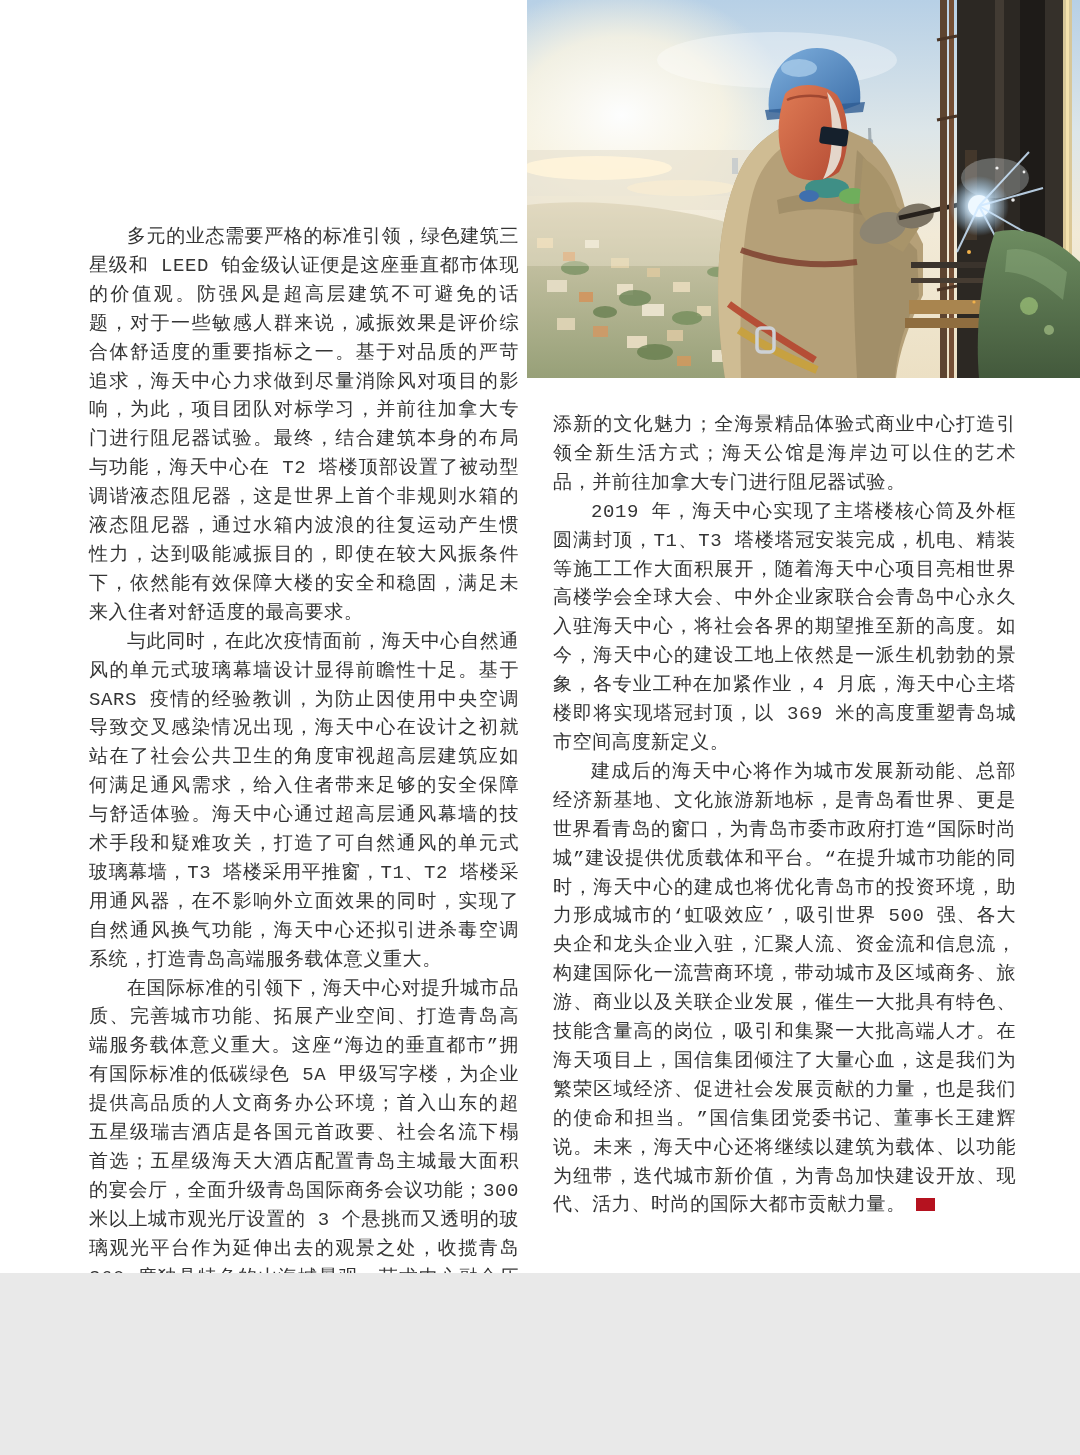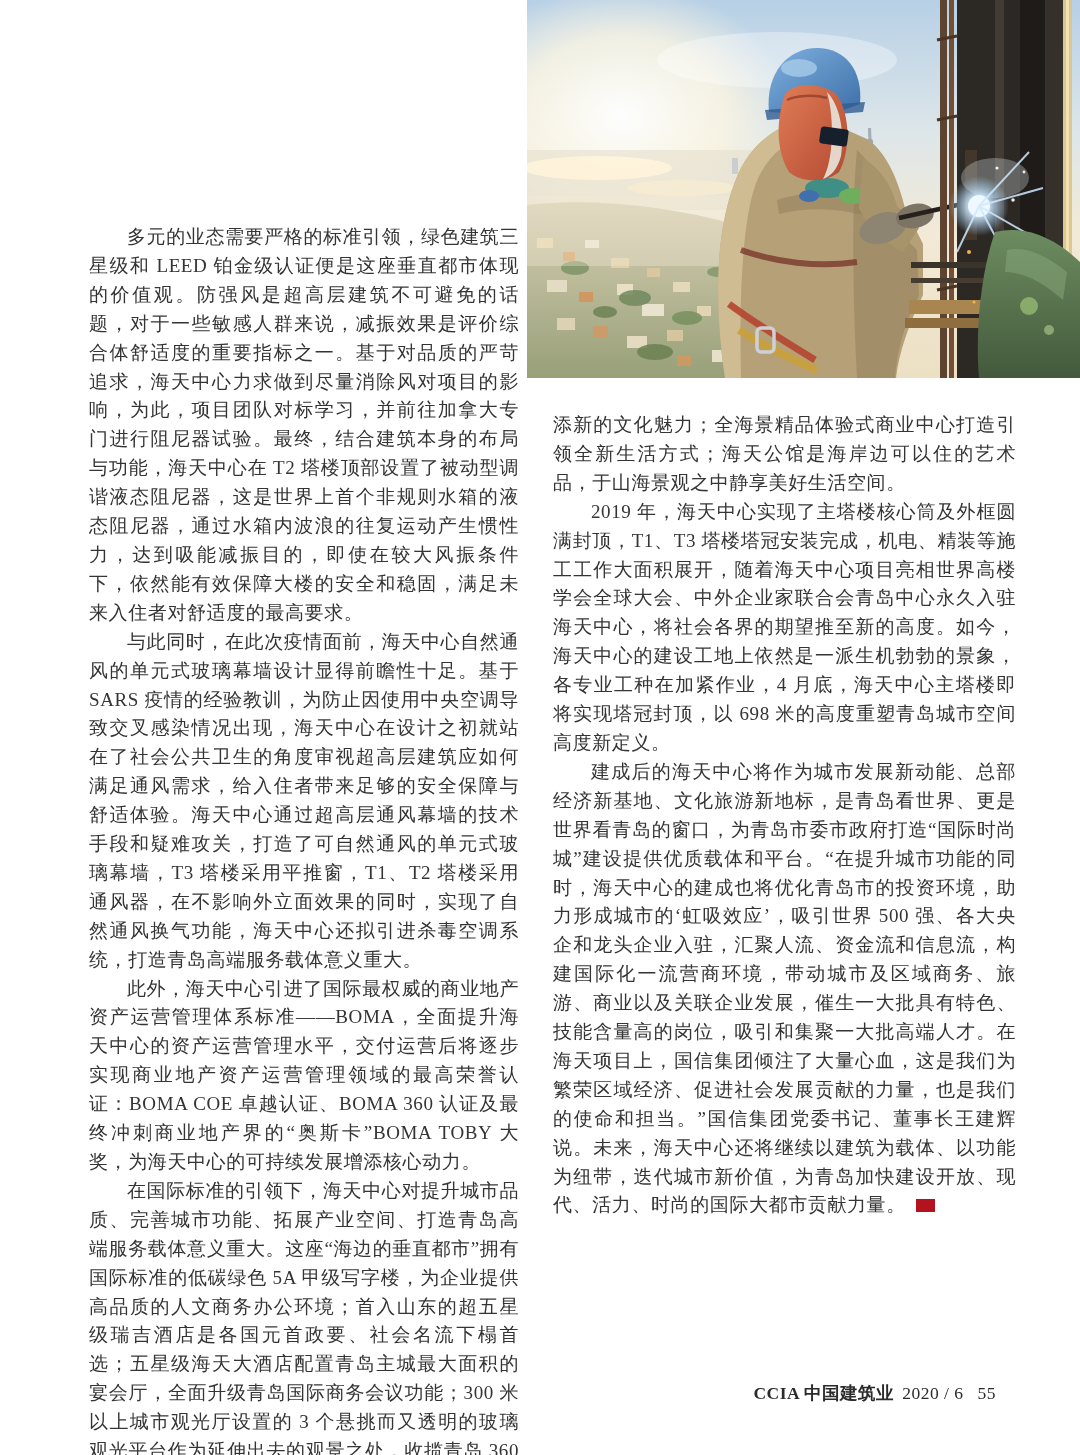"多元的业态需要严格的标准引领，绿色建筑三星级和 LEED" .page { font-family: Liberation Serif, serif -> Liberation Mono, monospace; height: 1455px -> 1273px }
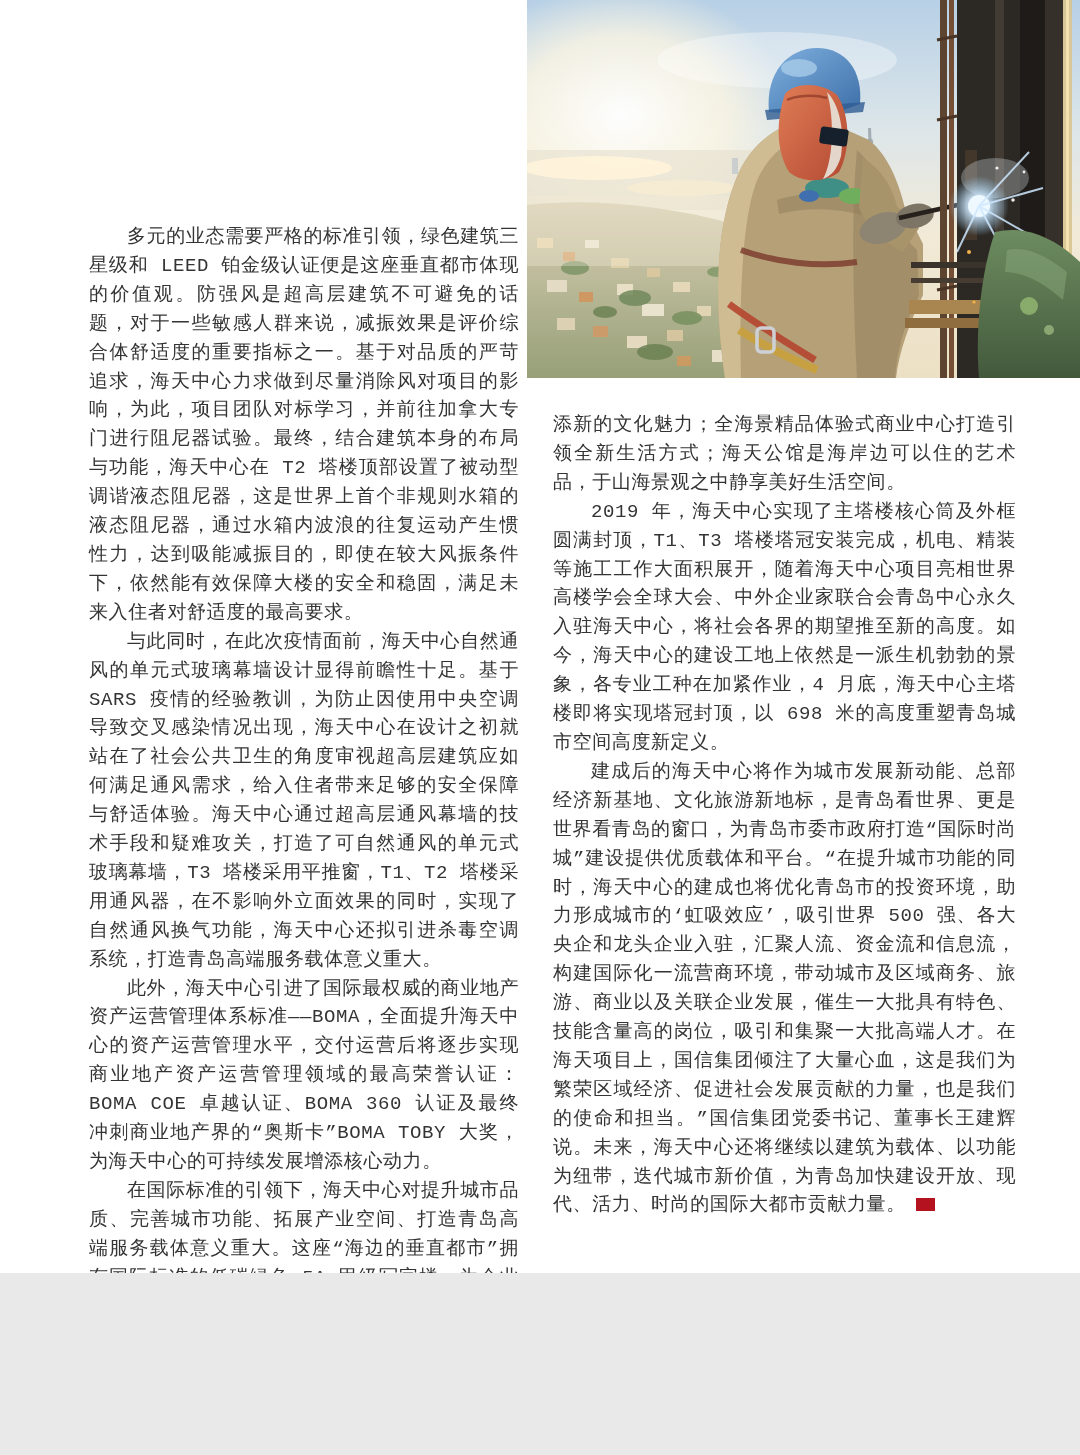"添新的文化魅力；全海景精品体验式商业中心打造引领全新生活方式；海天公馆是海岸边可" p.no-indent { text: 于山海景观之中静享美好生活空间 -> 并前往加拿大专门进行阻尼器试验 }
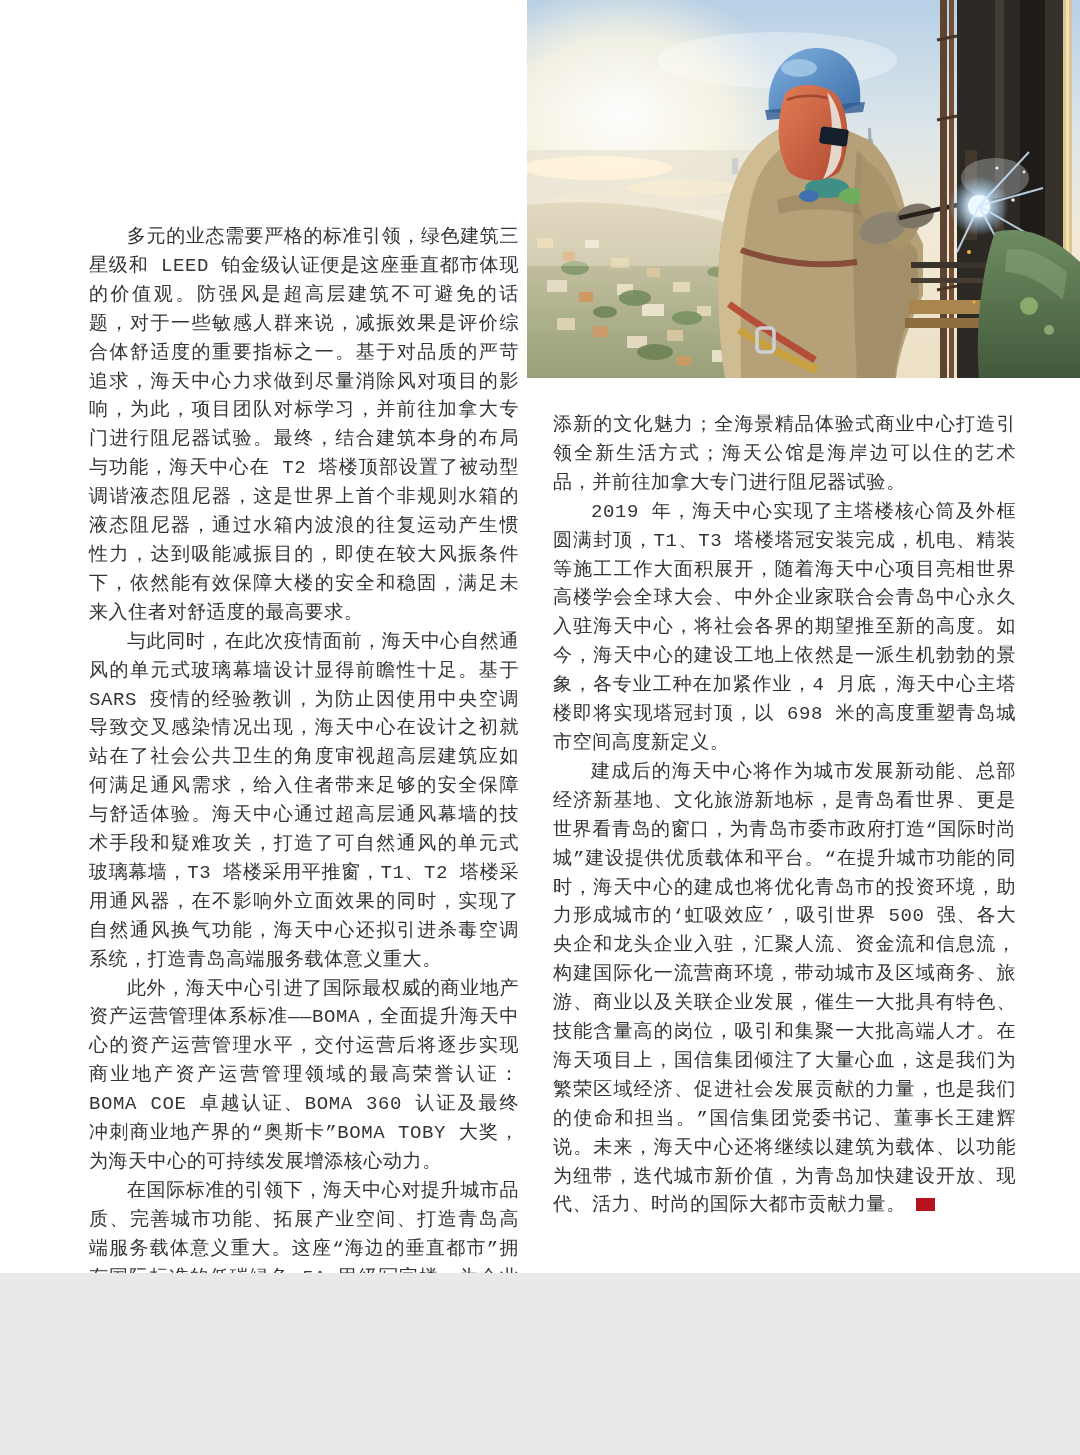"2019 年，海天中心实现了主塔楼核心筒及外框圆满封顶，T1、T3" p { text: 698 -> 369 }
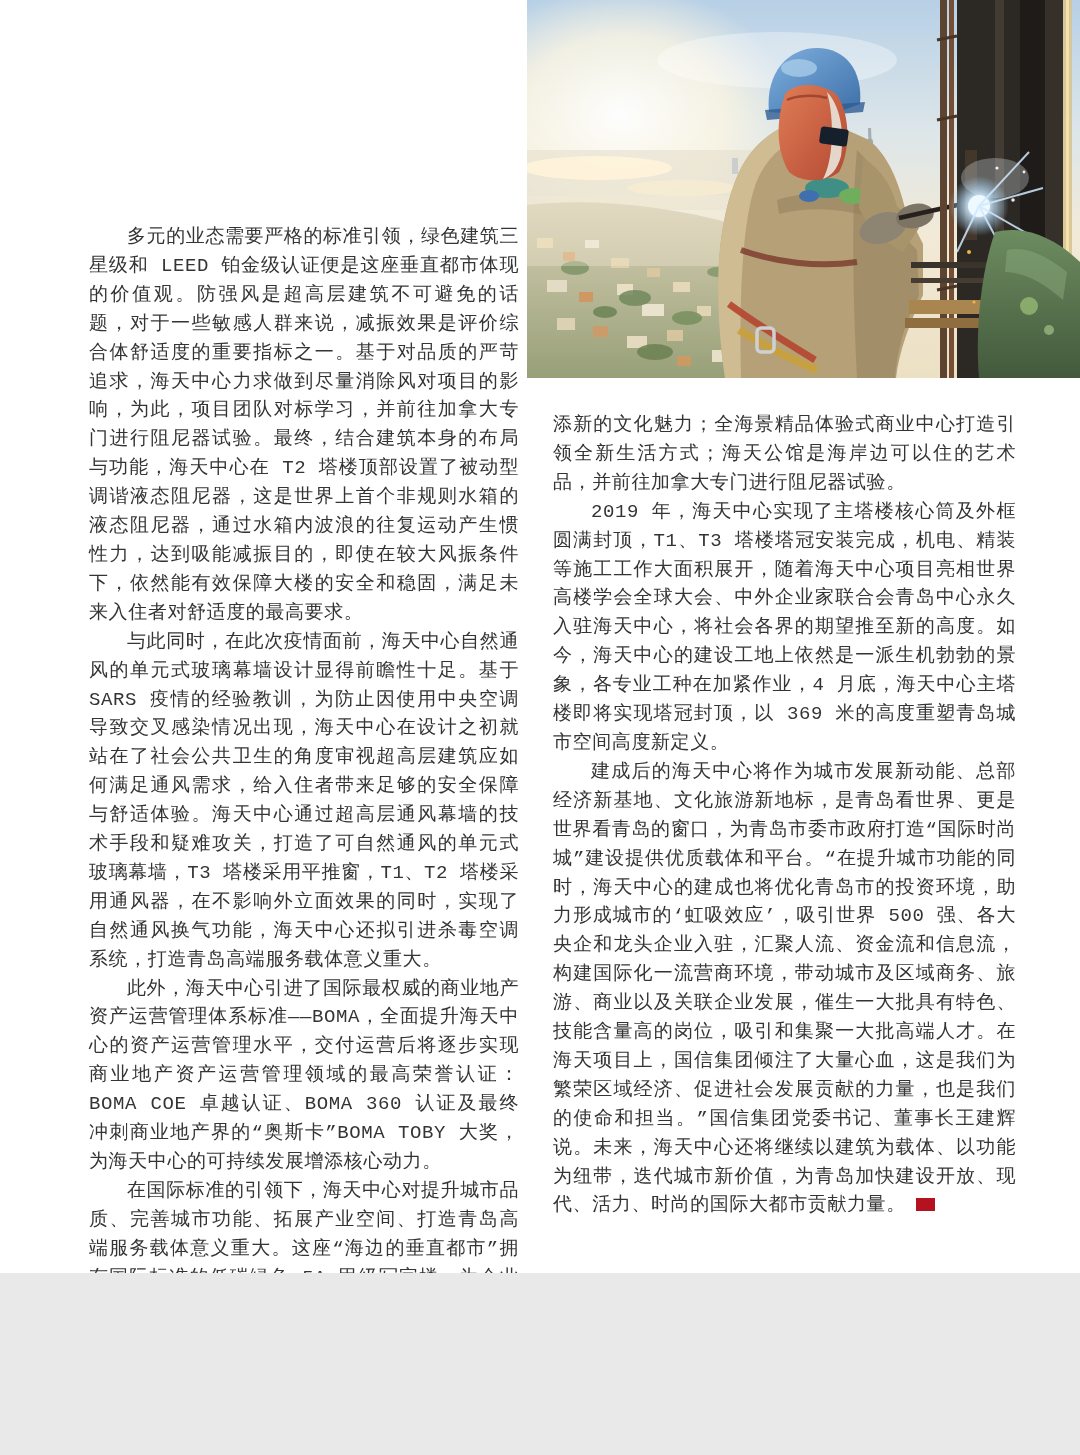"此外，海天中心引进了国际最权威的商业地产资产运营管理体系标准——BOMA，全面提" p { html: <p>此外，海天中心引进了国际最权威的商业地产资产运营管理体系标准——BOMA，全面提升海天中心的资产运营管理水平，交付运营后将逐步实现商业地产资产运营管理领域的最高荣誉认证：BOMA COE 卓越认证、BOMA 360 认证及最终冲刺商业地产界的“奥斯卡”BOMA TOBY 大奖，为海天中心的可持续发展增添核心动力。</p> -> none }
